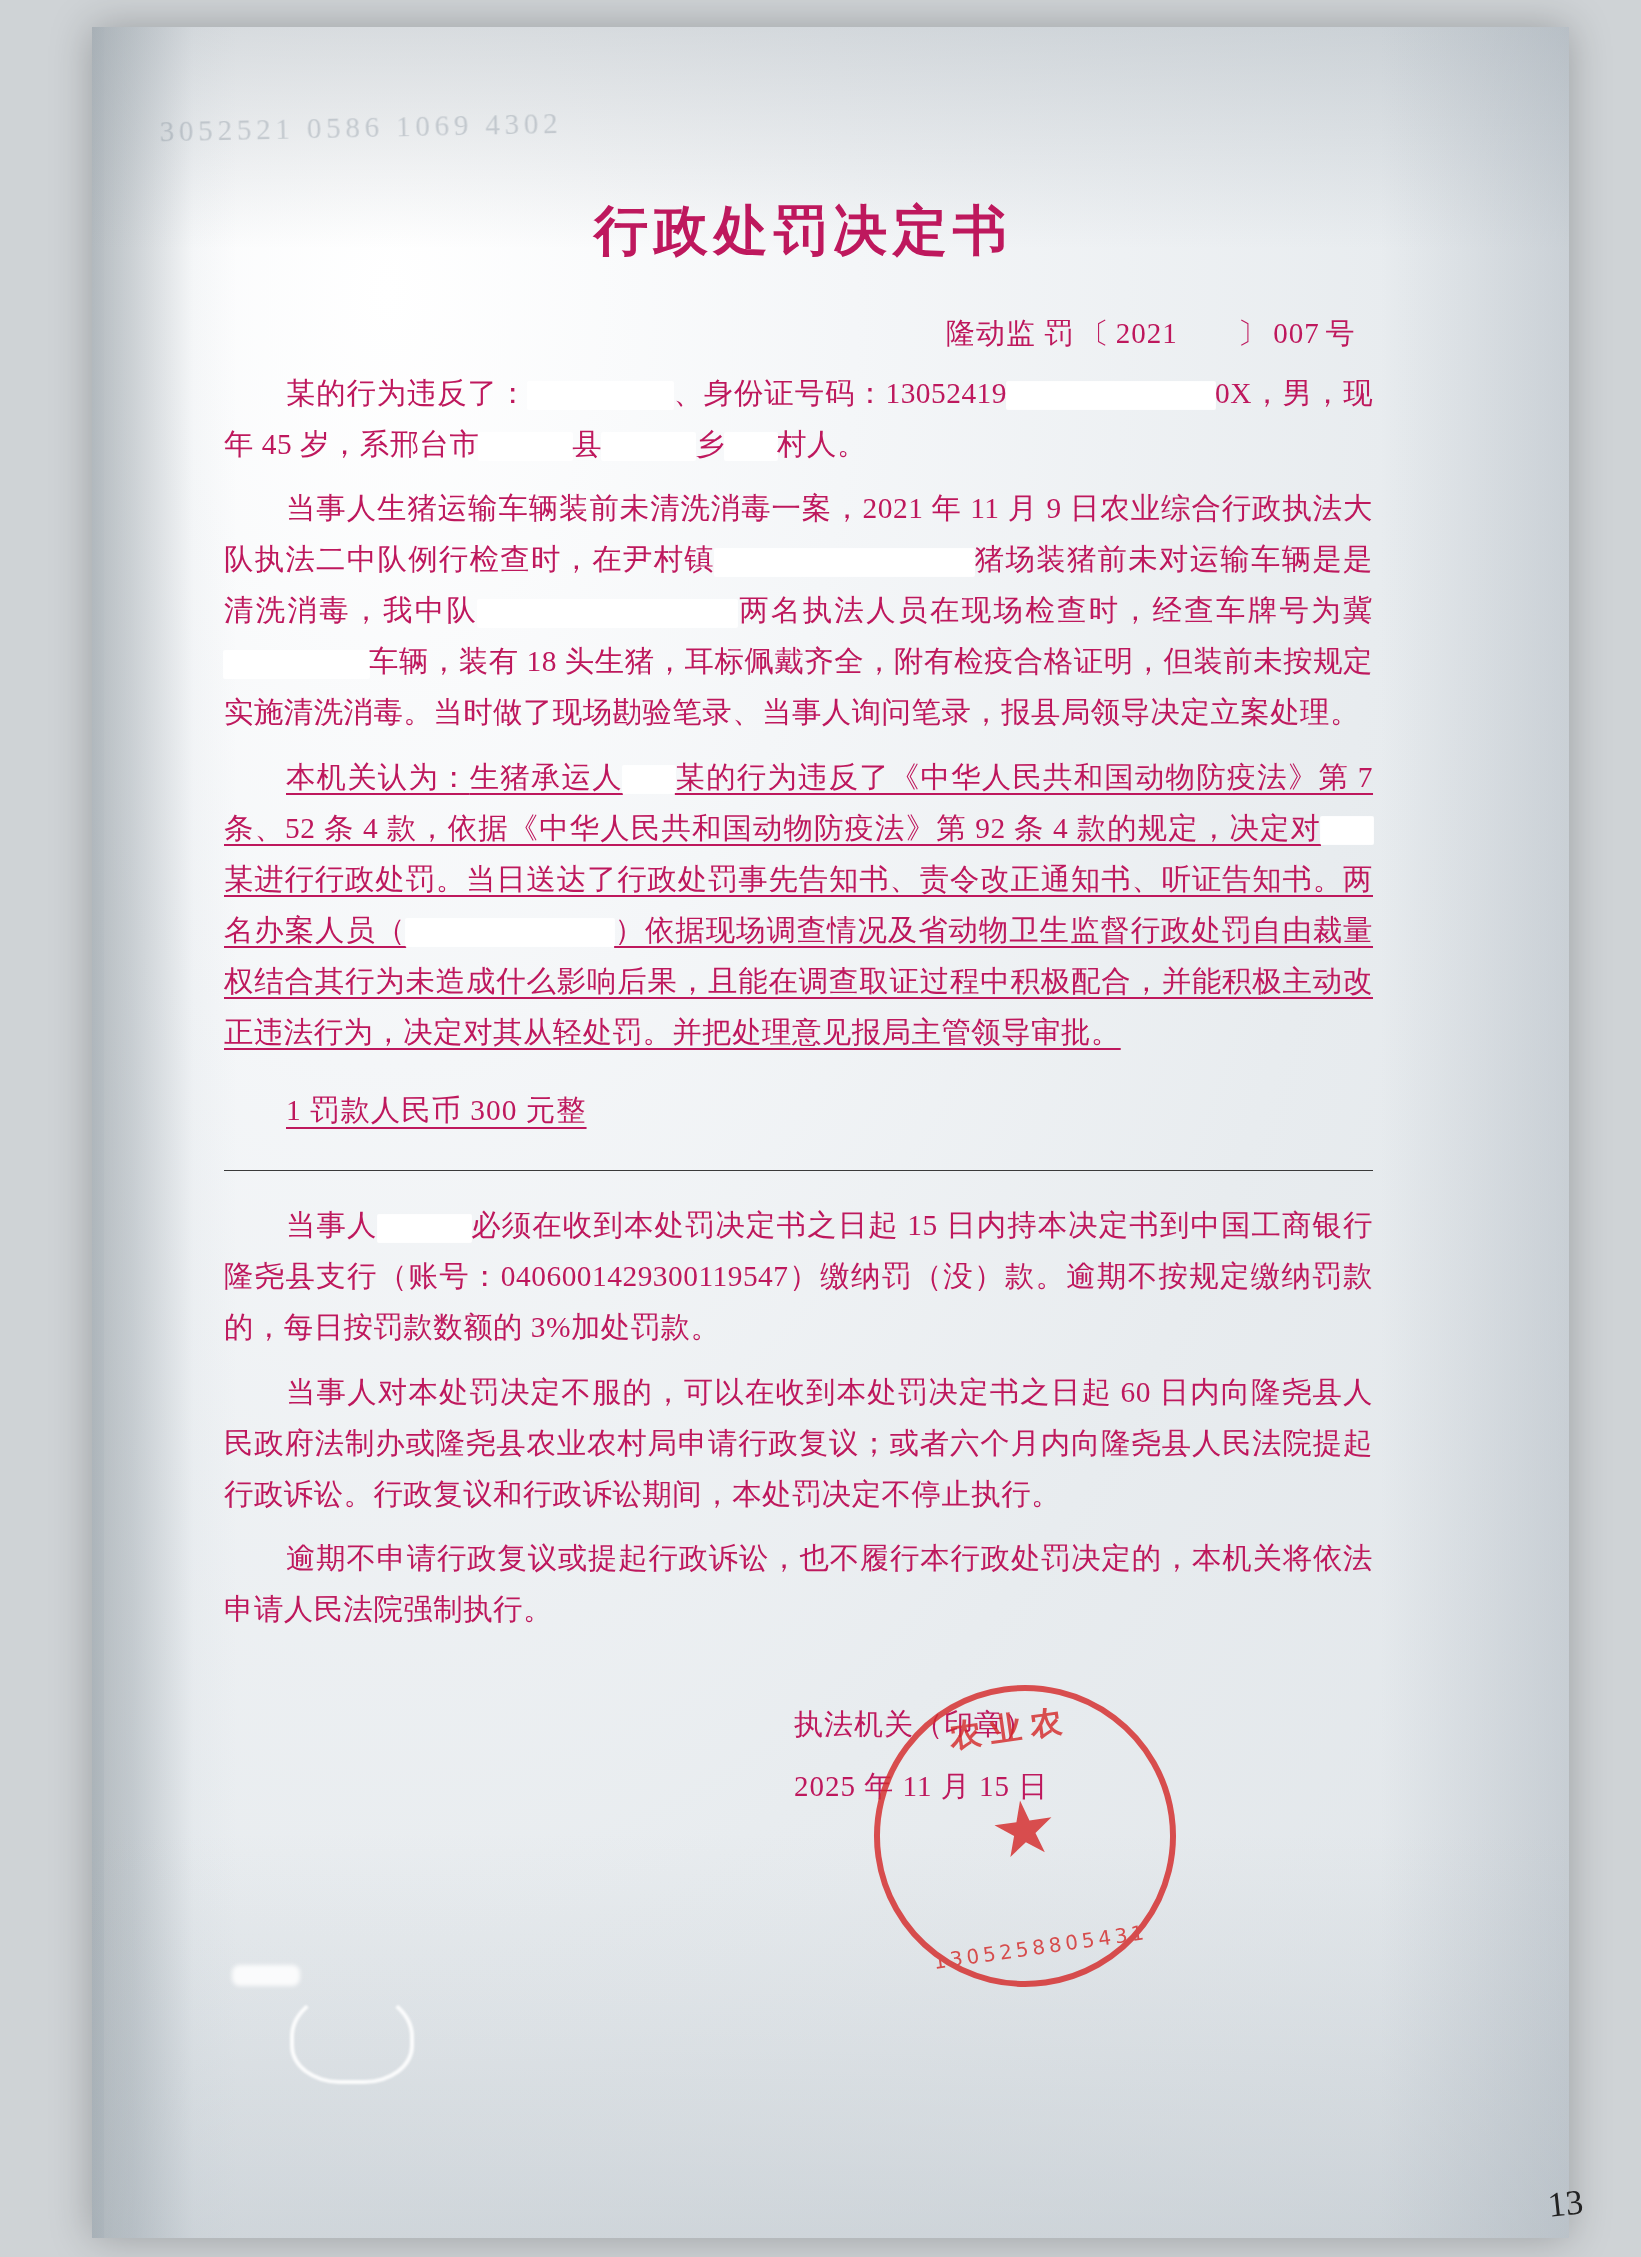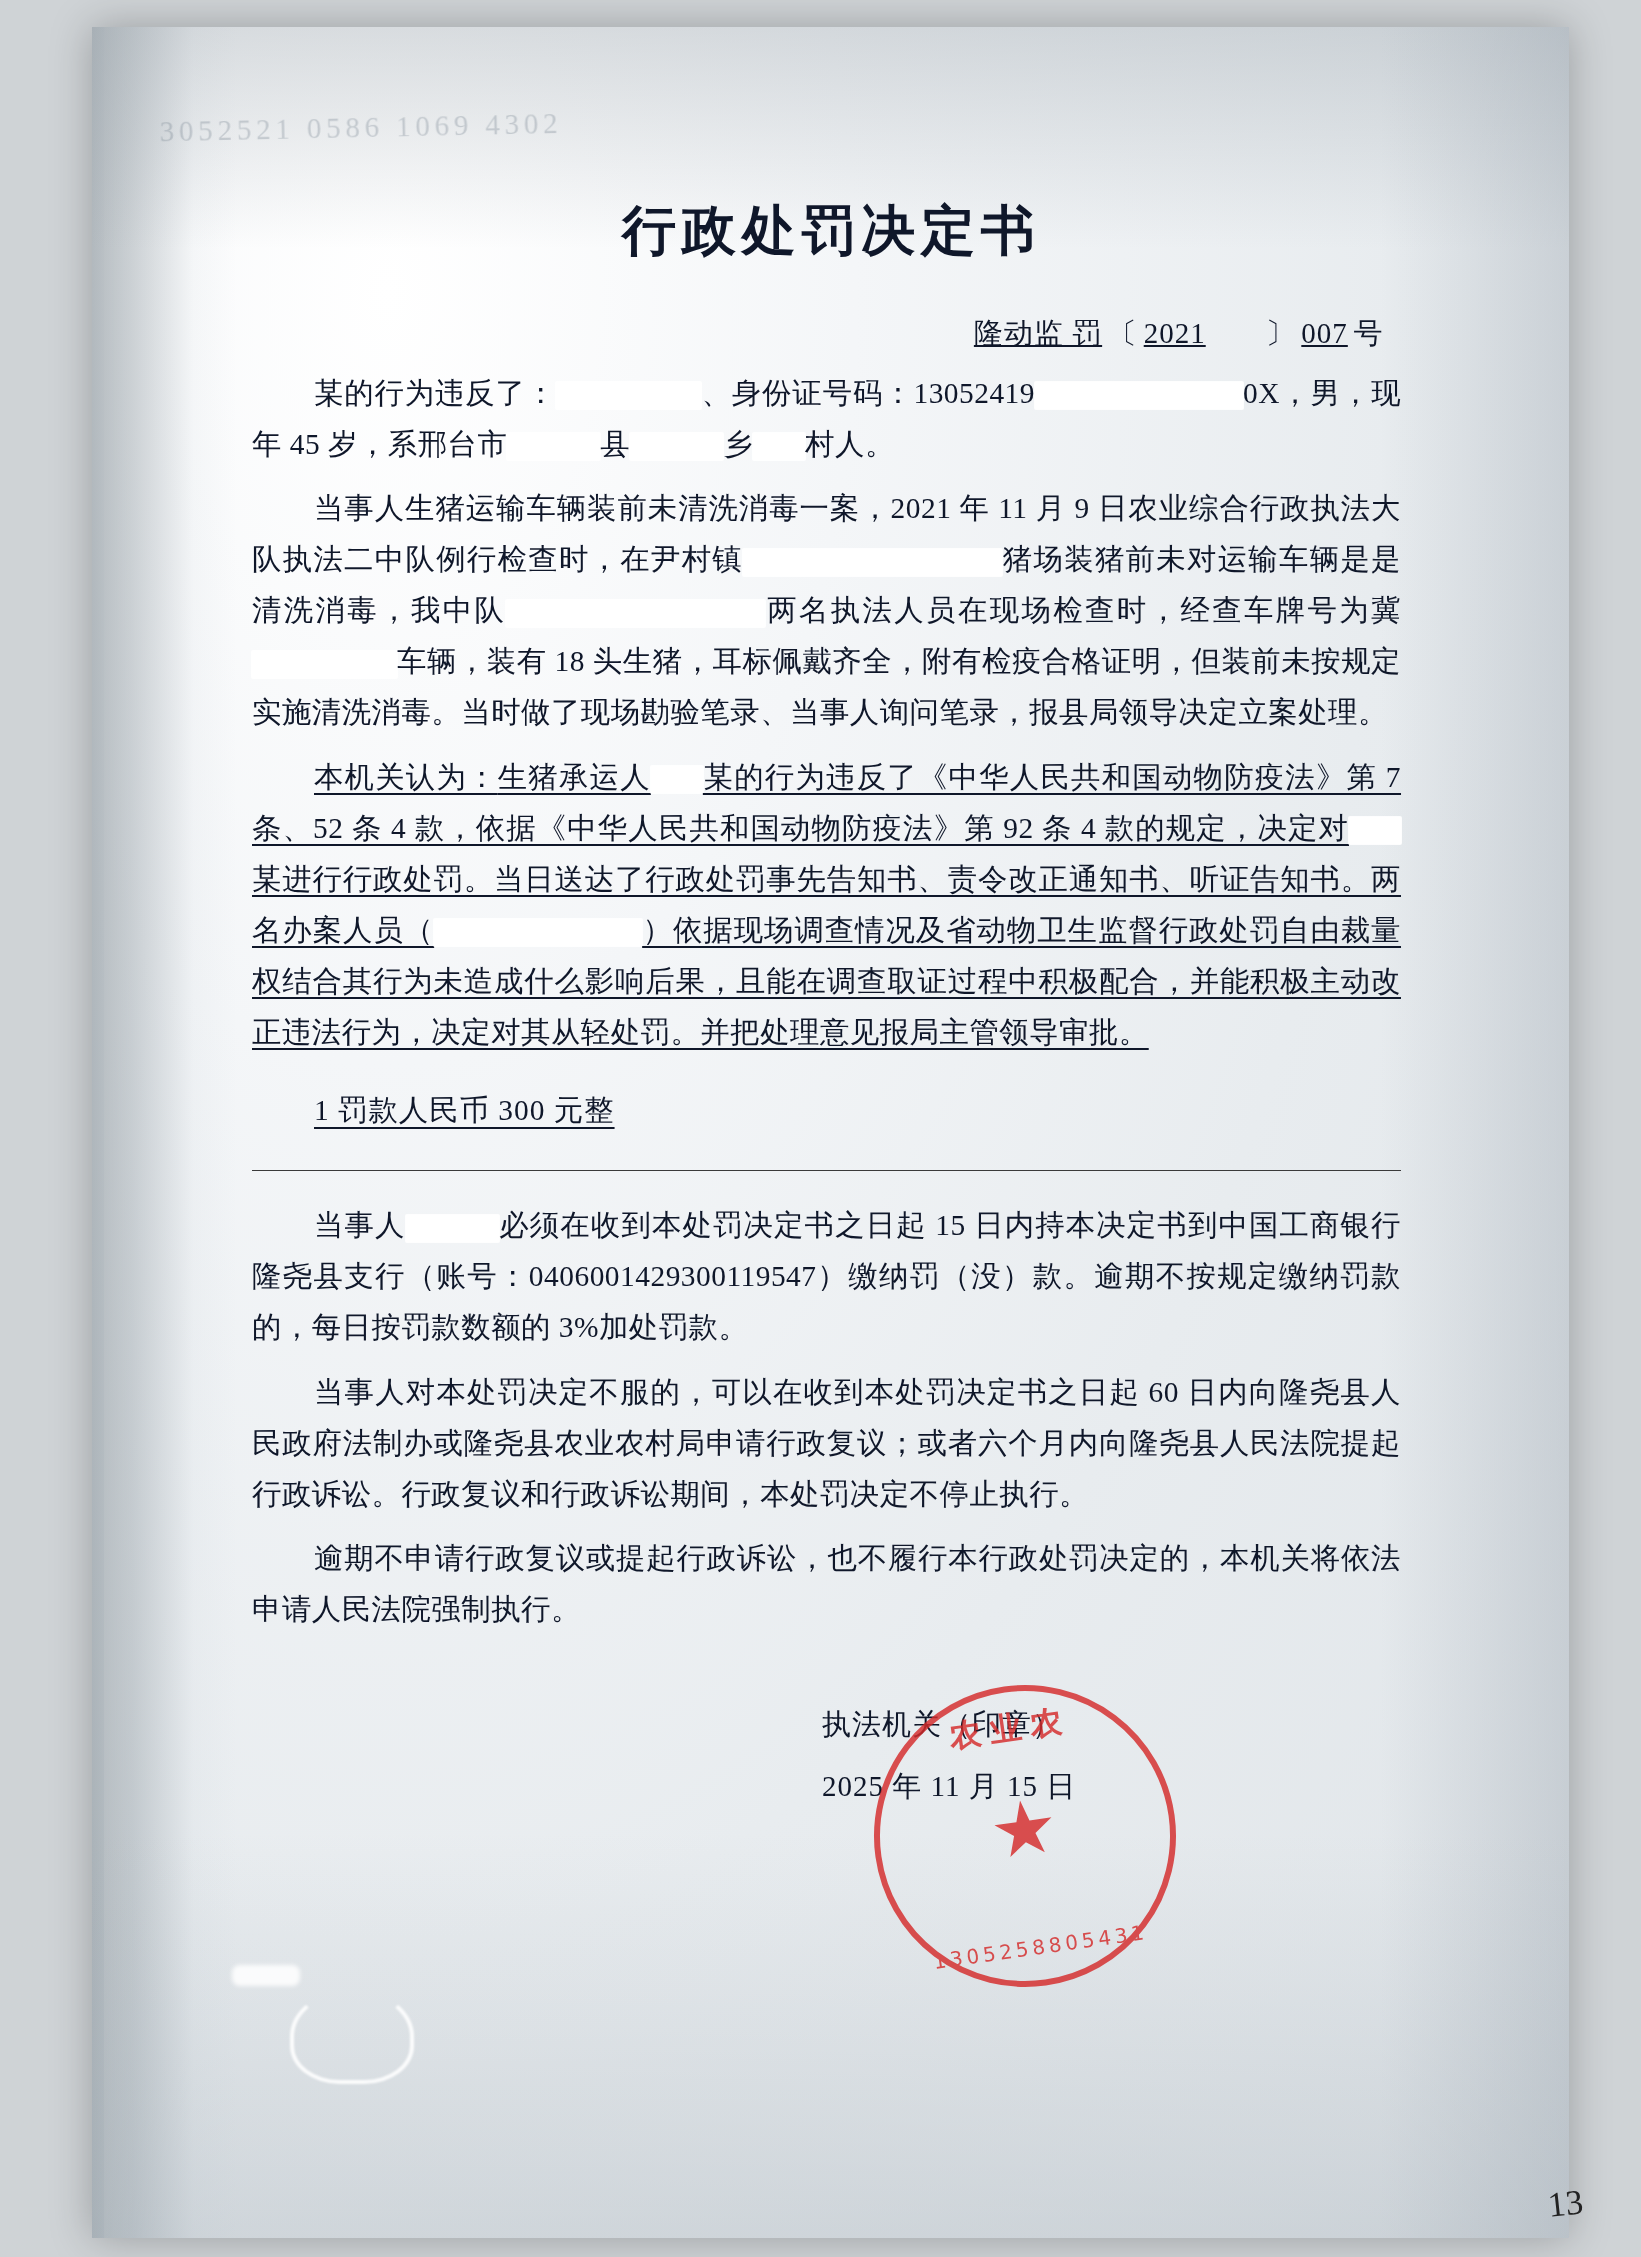"行政处罚决定书" .content { color: #0f172a -> #be185d; left: 252px -> 224px }
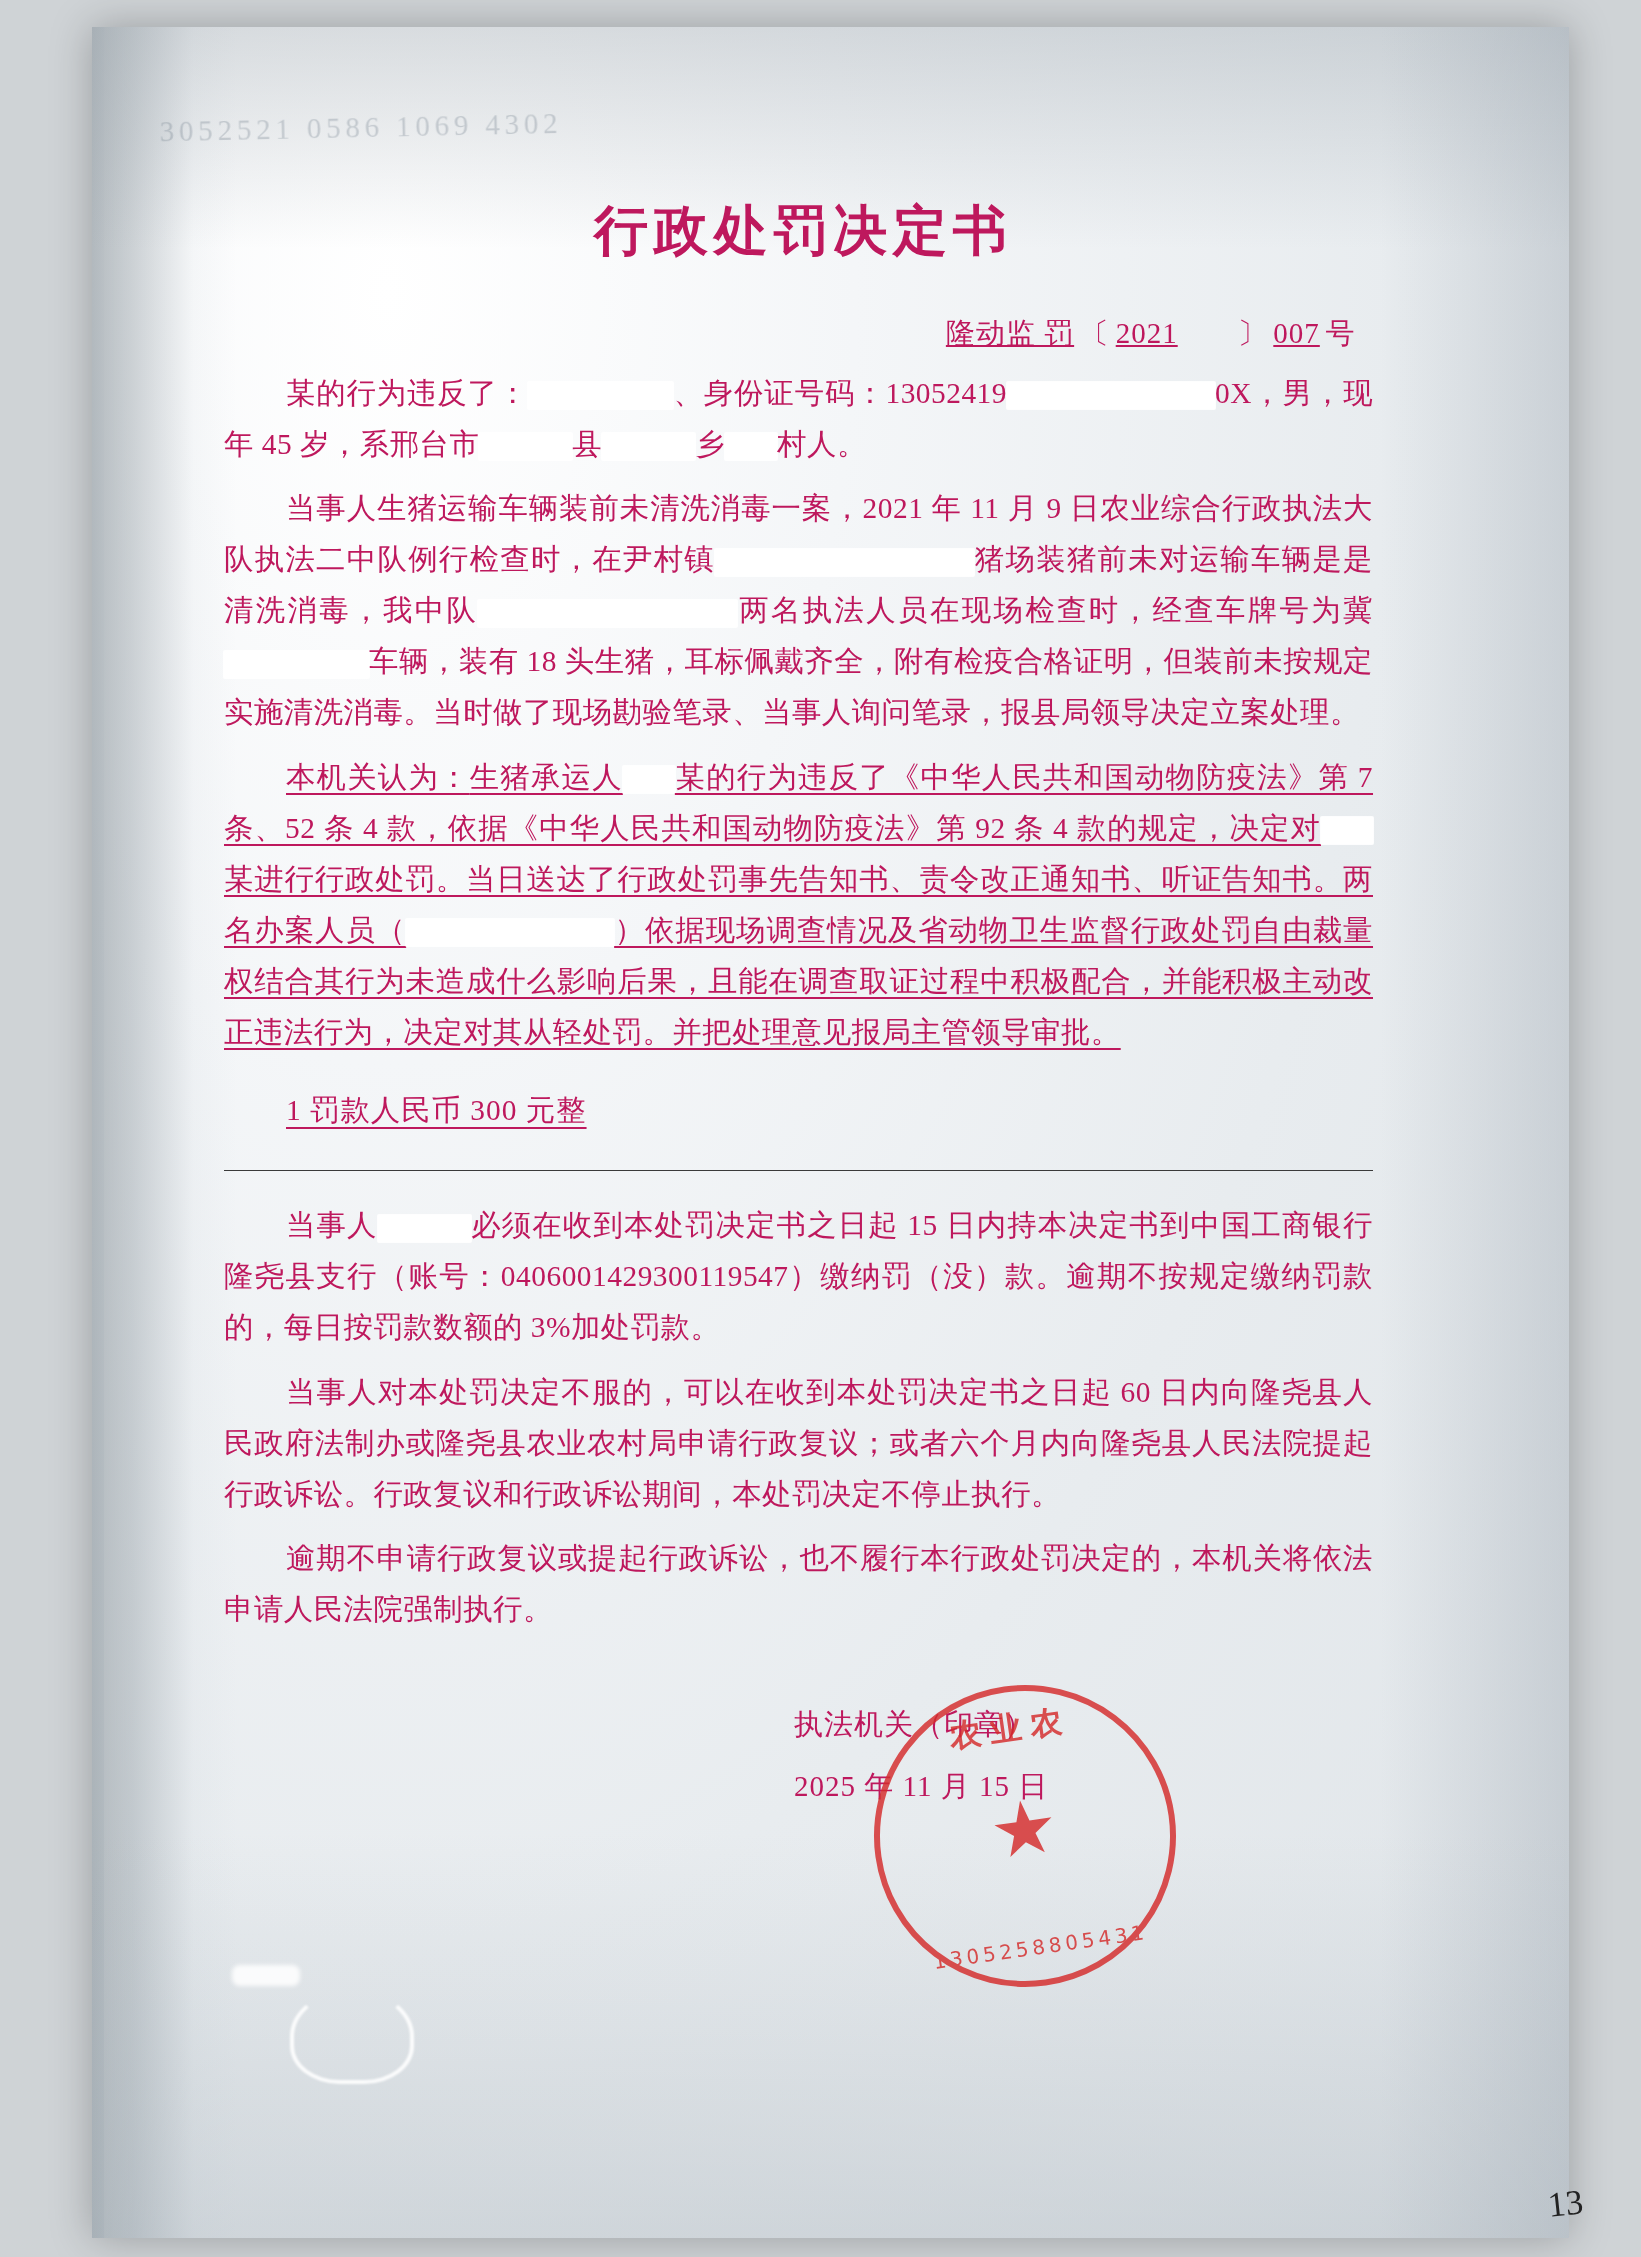"隆动监 罚" .docnum-row .u { text-decoration: underline -> none }
